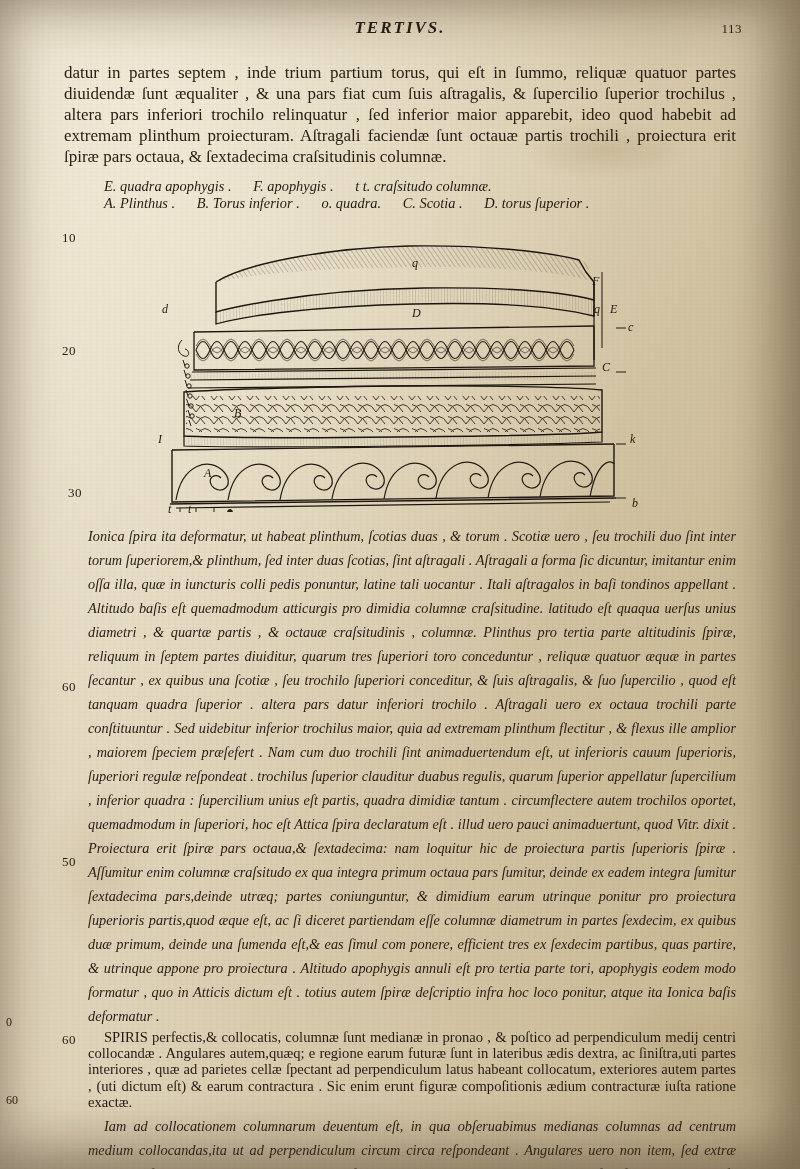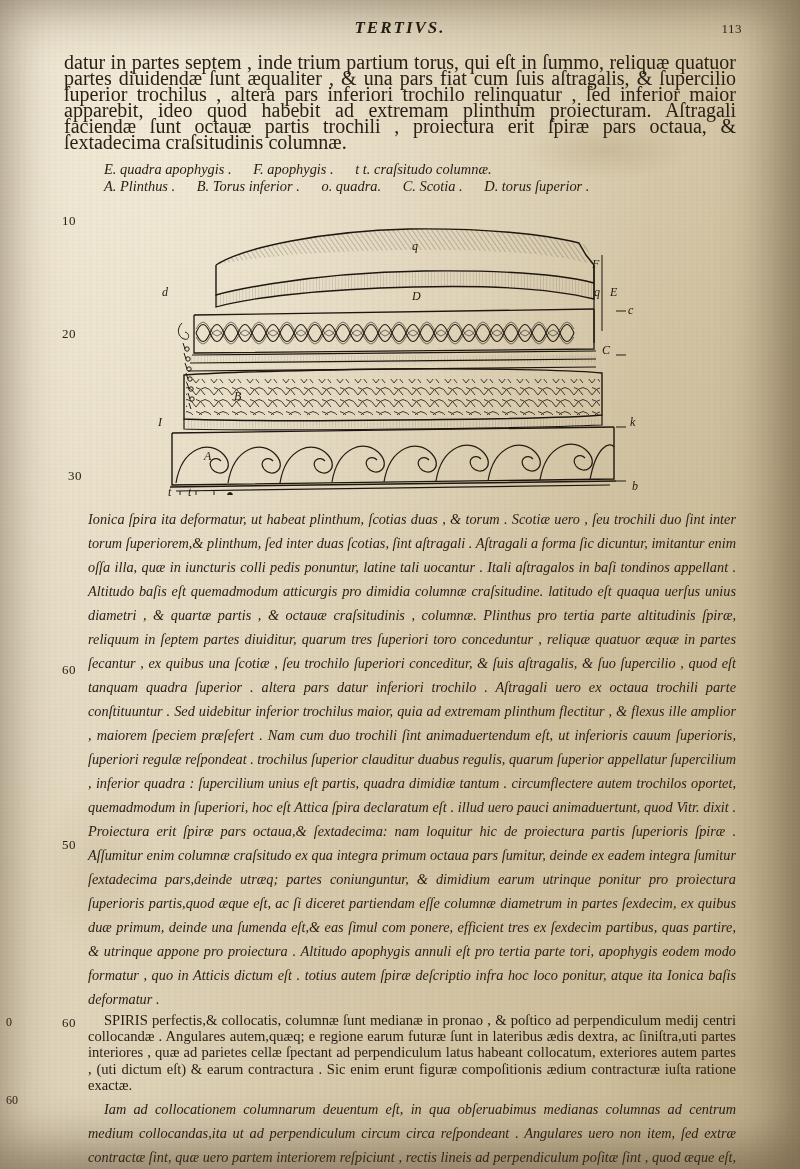"TERTIVS." .header { margin-bottom: 12px -> 20px }
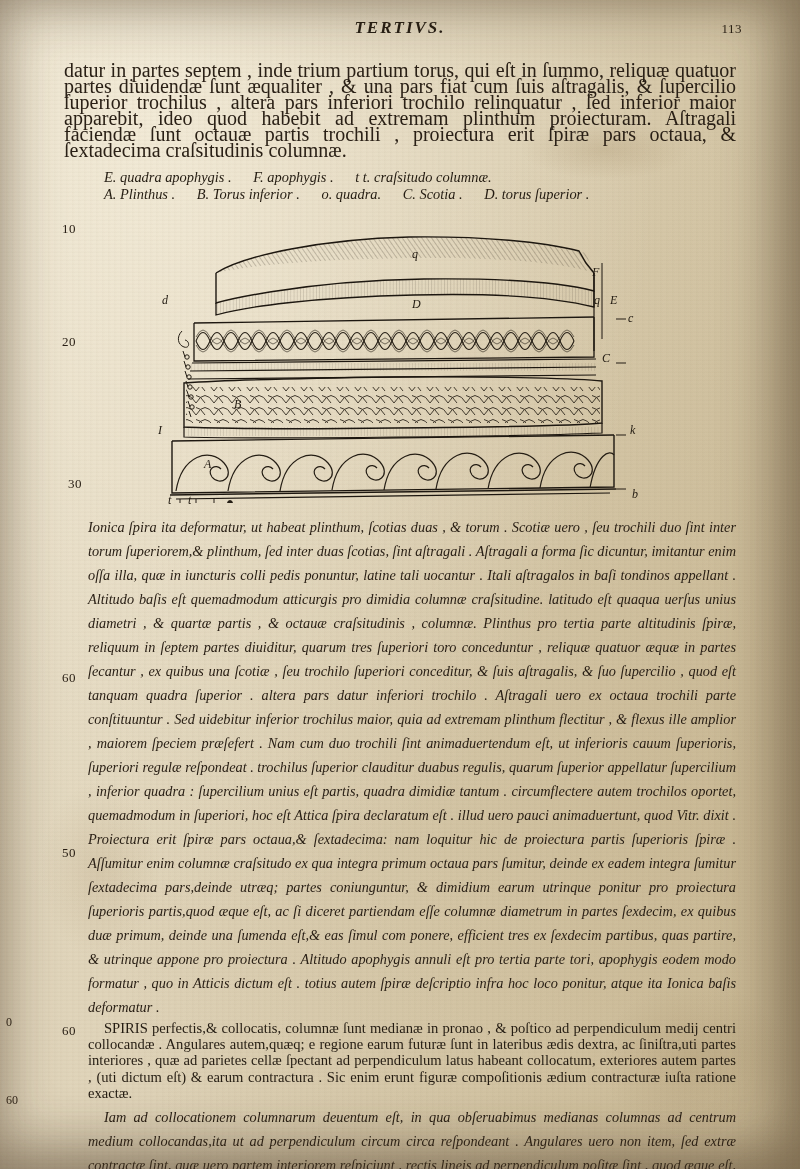"datur in partes septem ," .roman { font-size: 20px -> 17px; line-height: 16px -> 21px }
